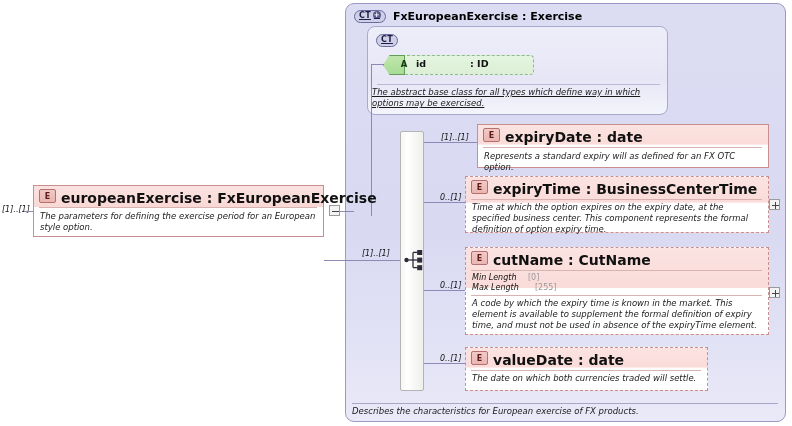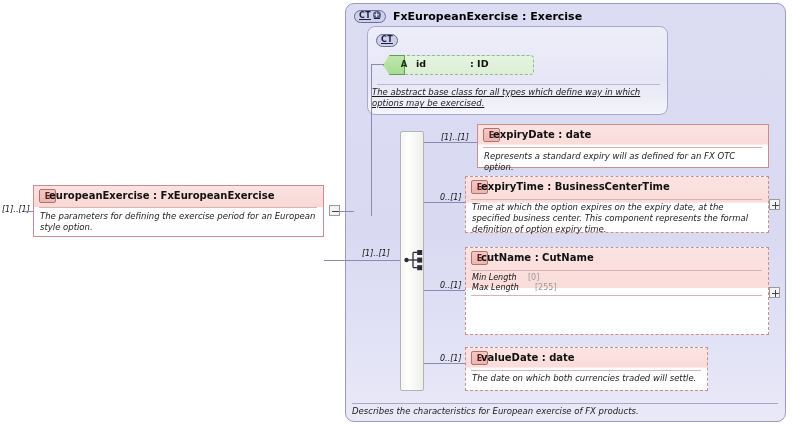"expiryDate : date" .eName { font-size: 10px -> 14px; left: 16px -> 28px }
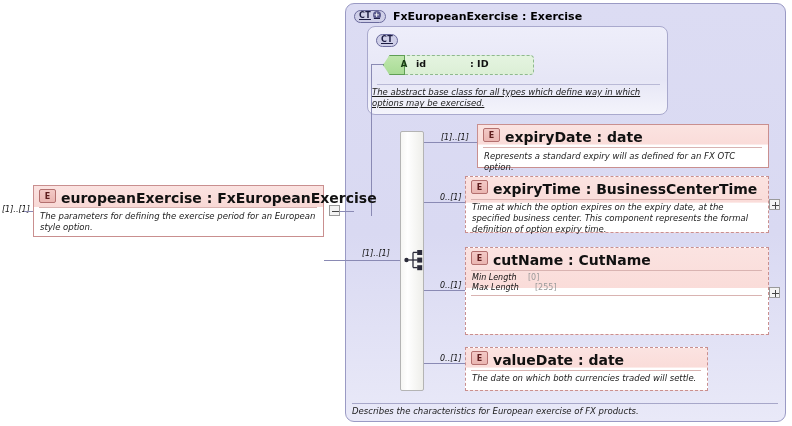"A code by which the" div.eDoc { html: none -> <div>A code by which the expiry time is known in the market. This element is available to supplement the formal definition of expiry time, and must not be used in absence of the expiryTime element.</div> }
